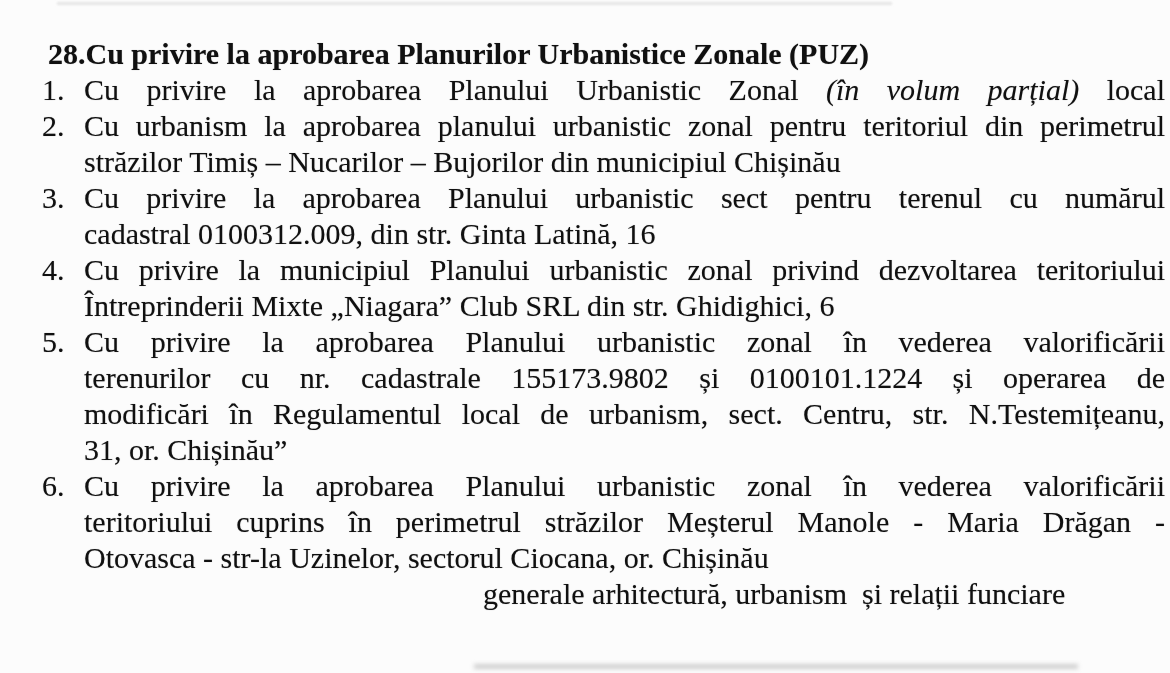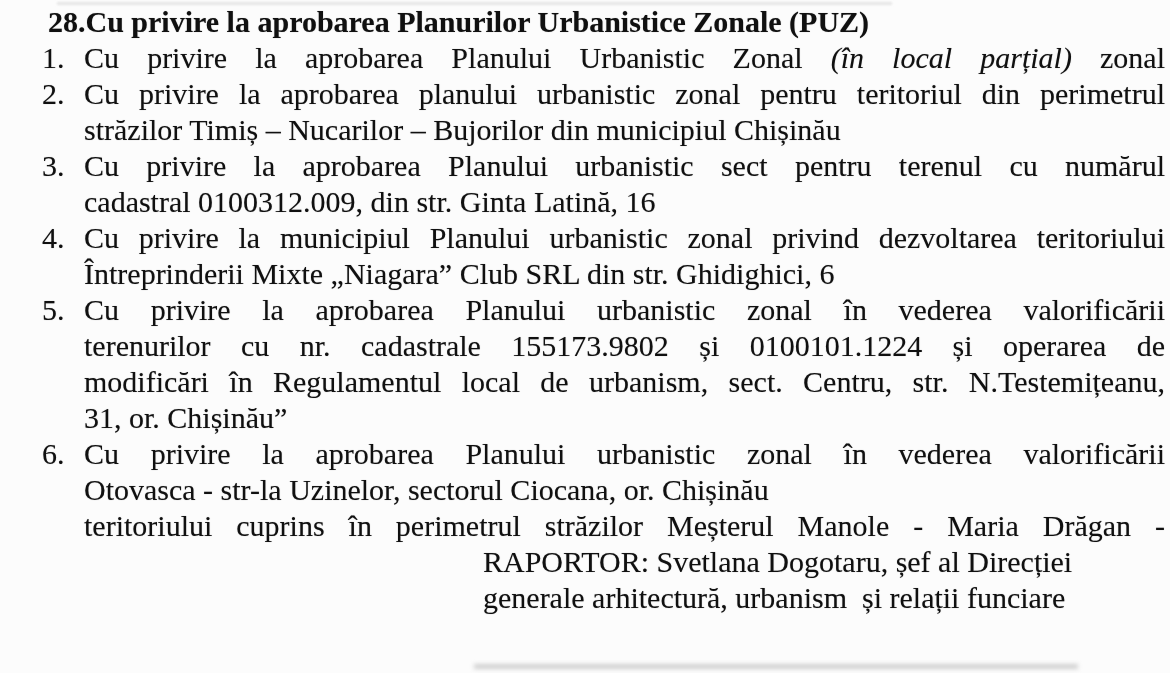"28.Cu privire la aprobarea Planurilor" .page { padding-top: 4px -> 36px }
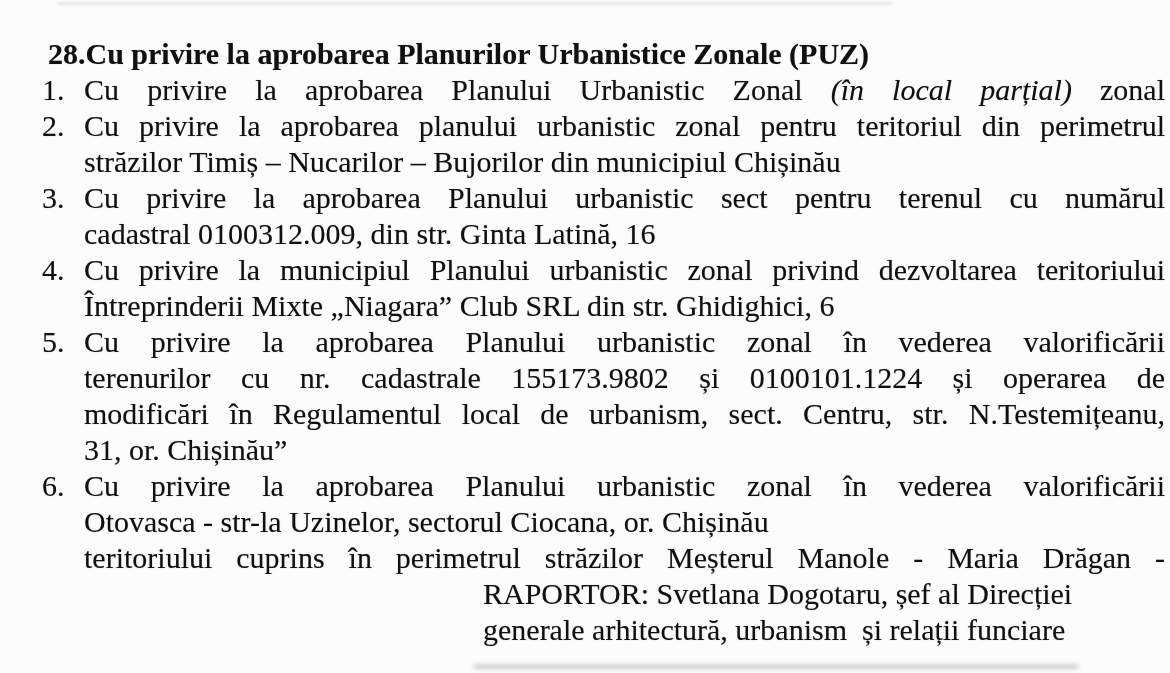"(în local parțial)" span.it { text: local -> volum }
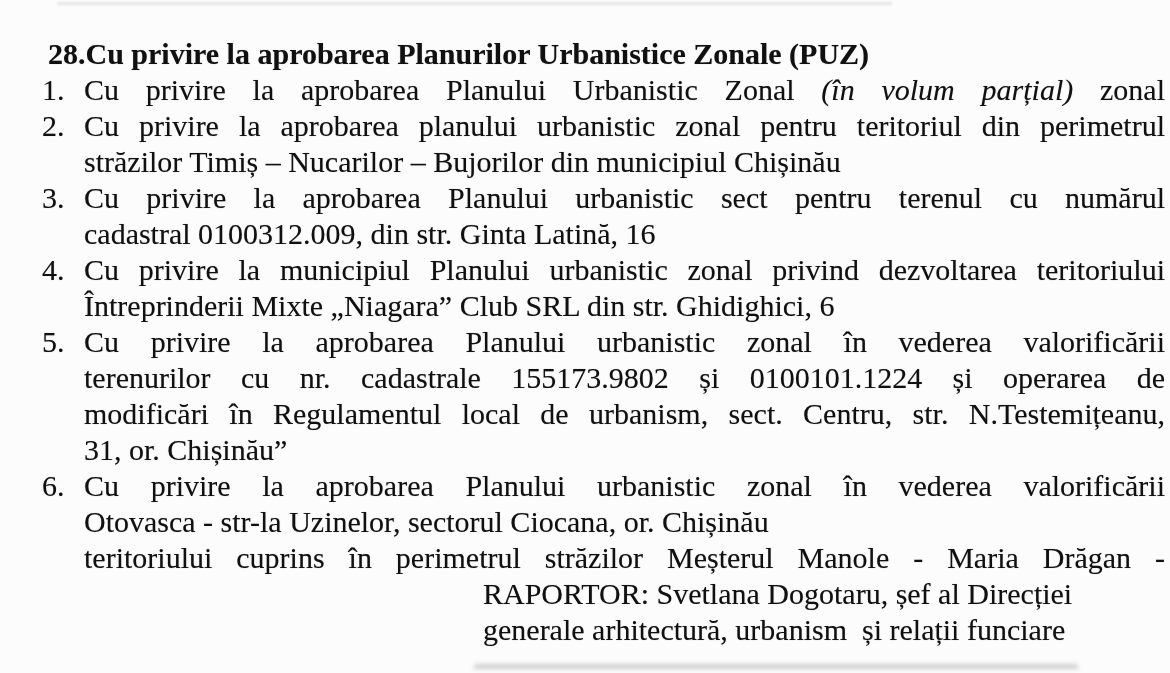"zonal" span { text: zonal -> local }
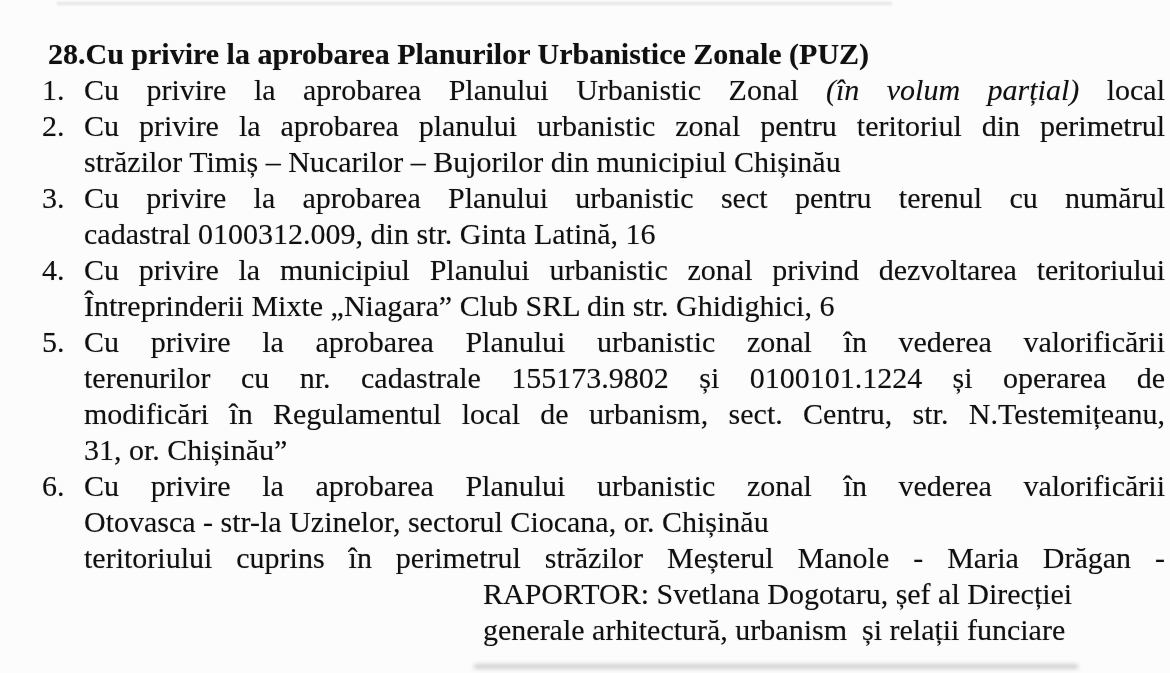"Cu privire la aprobarea planului urbanistic zonal pentru" span { text: privire -> urbanism }
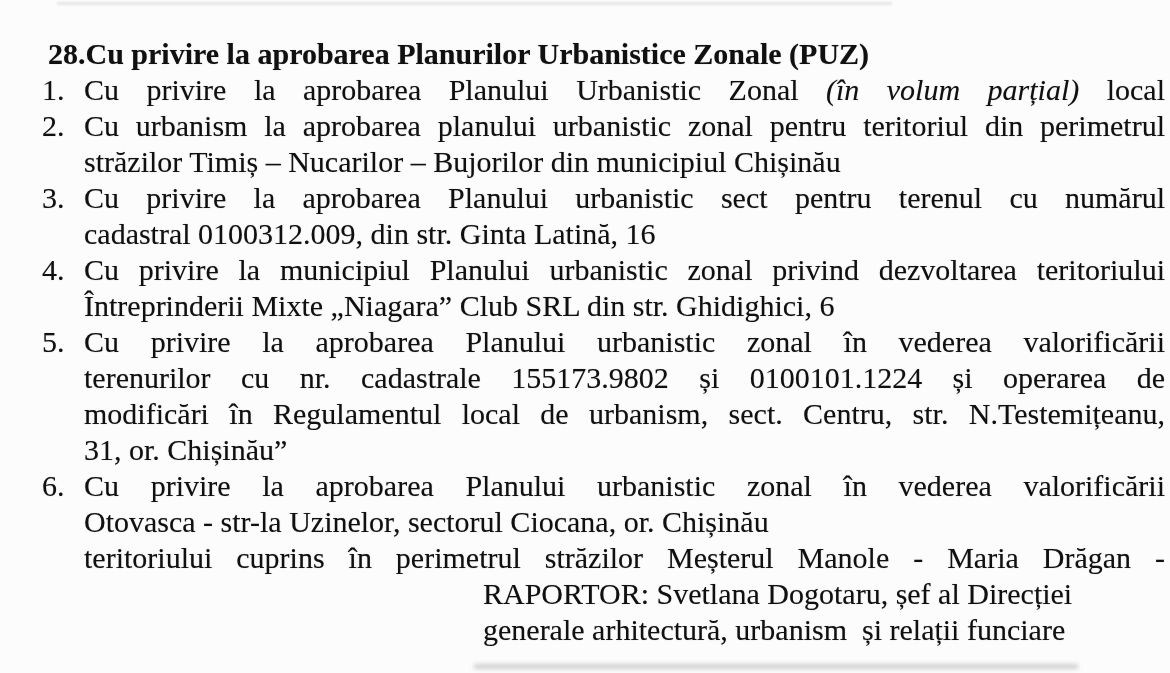"Otovasca - str-la Uzinelor, sectorul" div.line { order: before "teritoriului cuprins în perimetrul" -> after "teritoriului cuprins în perimetrul" }
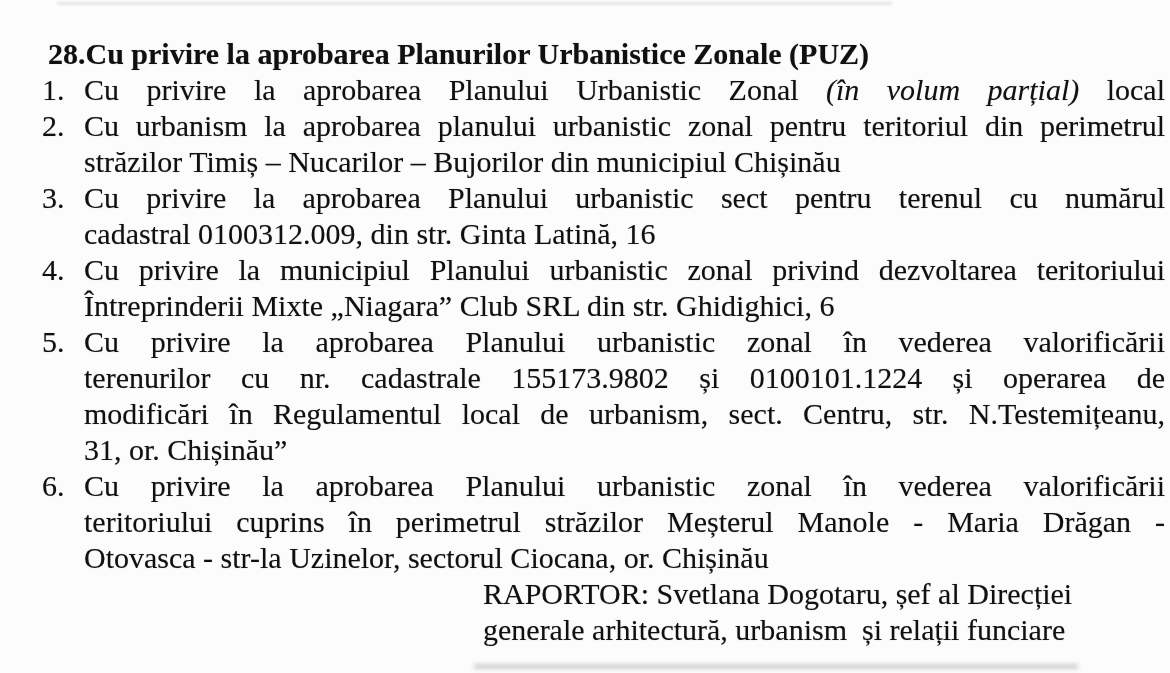"RAPORTOR: Svetlana Dogotaru, șef al" div.rline { html: <div>RAPORTOR: Svetlana Dogotaru, șef al Direcției</div> -> none }
